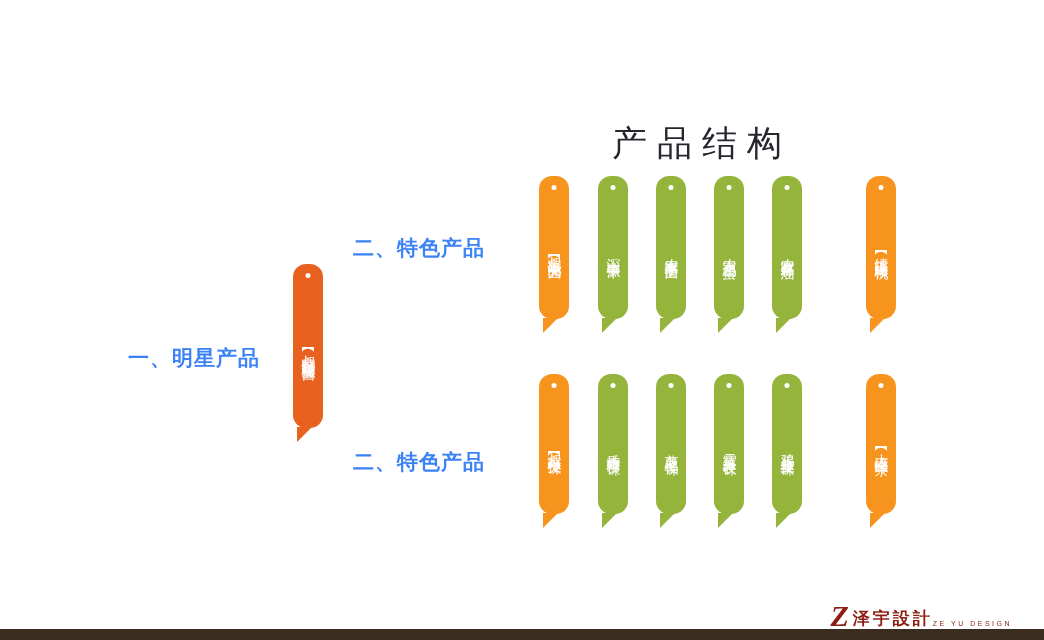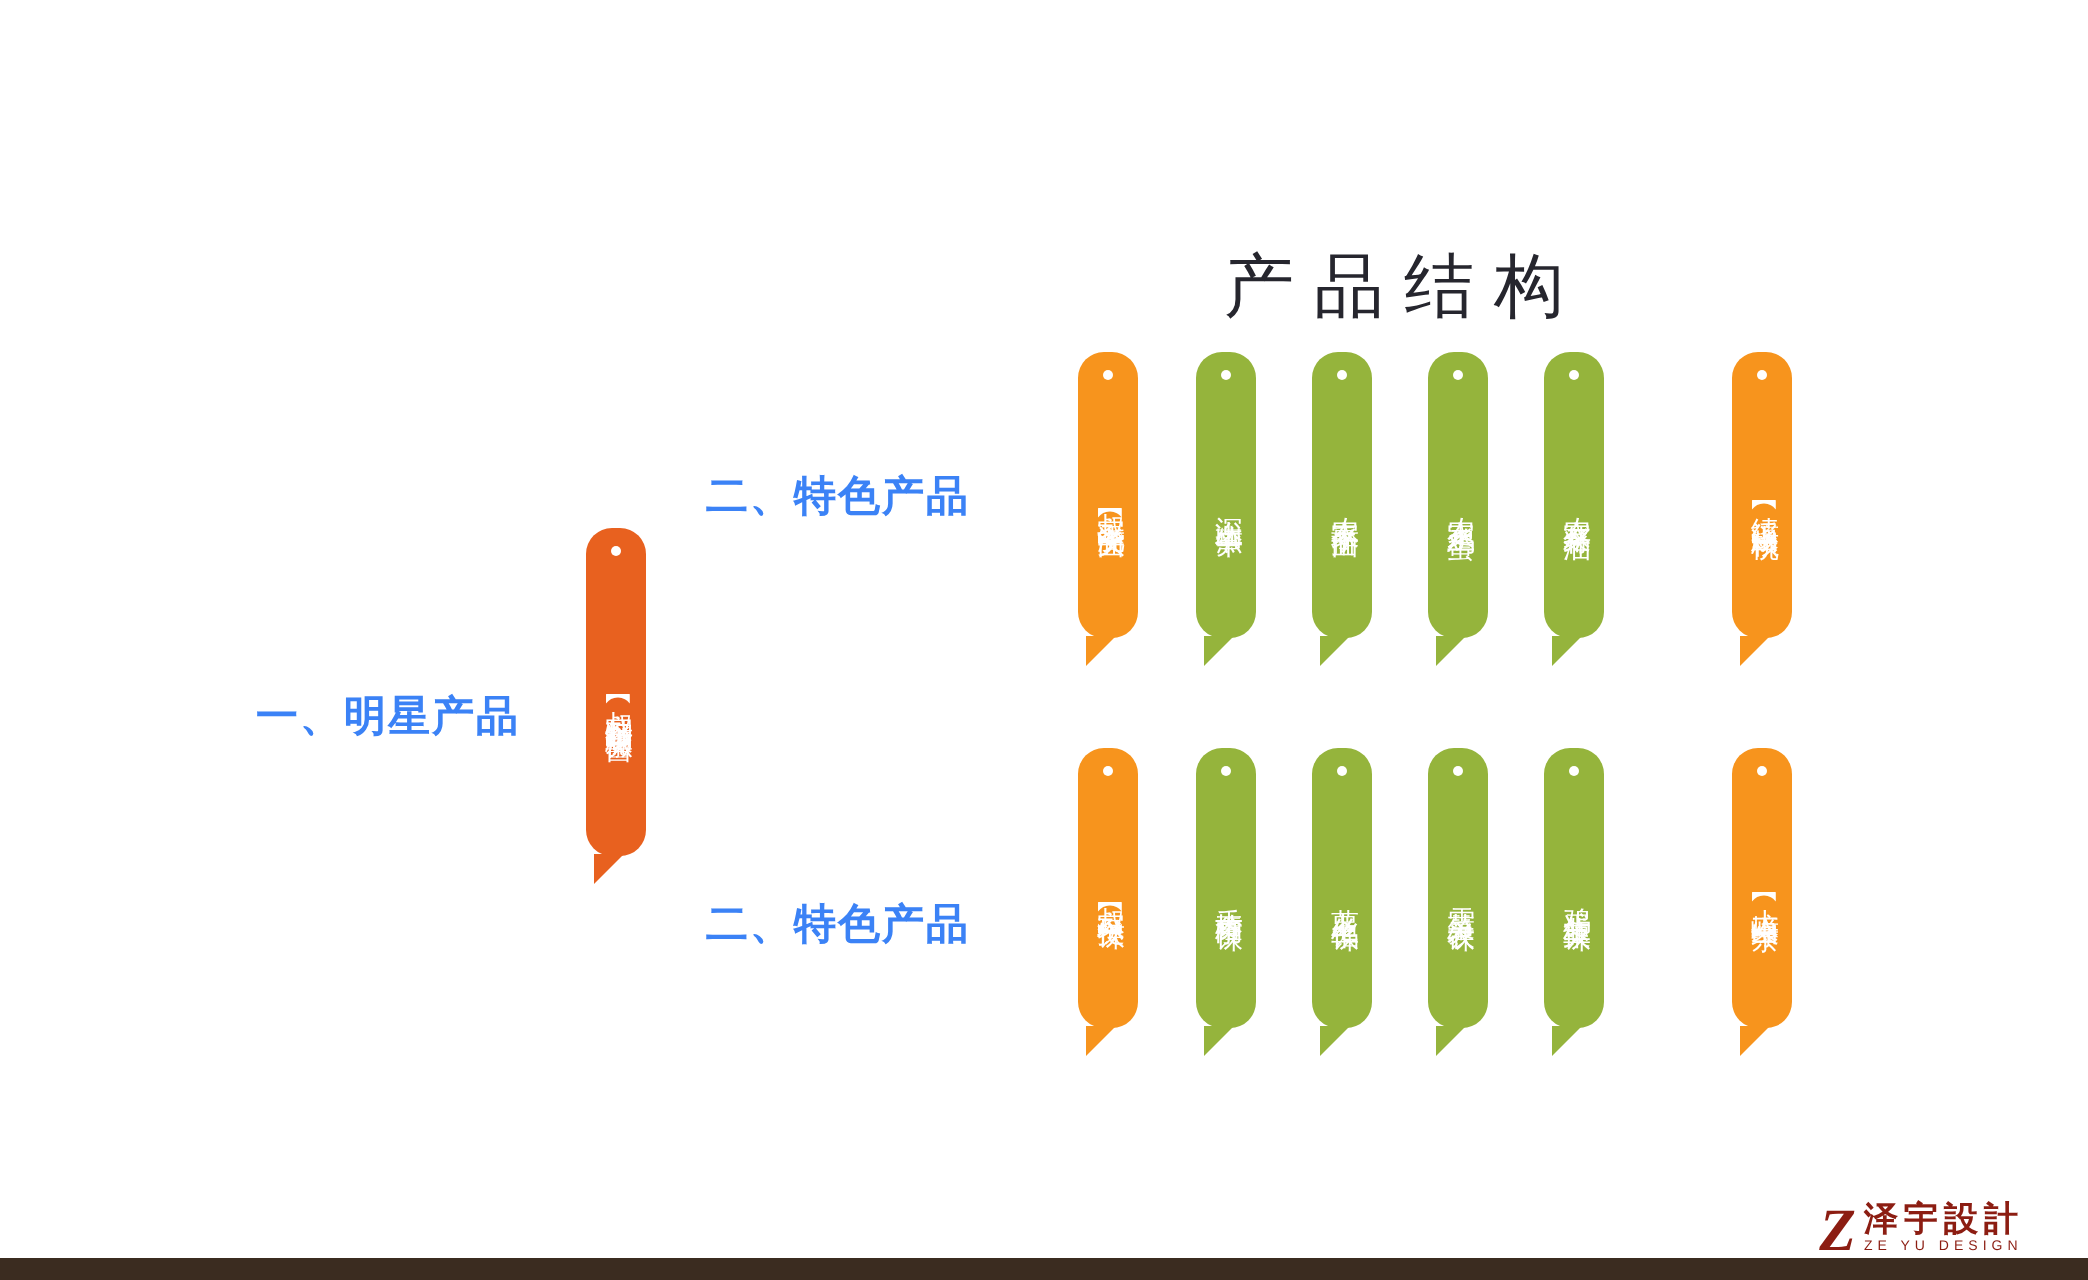"泽宇設計" .logo-text { align-items: none -> flex-end; flex-direction: column -> row }
